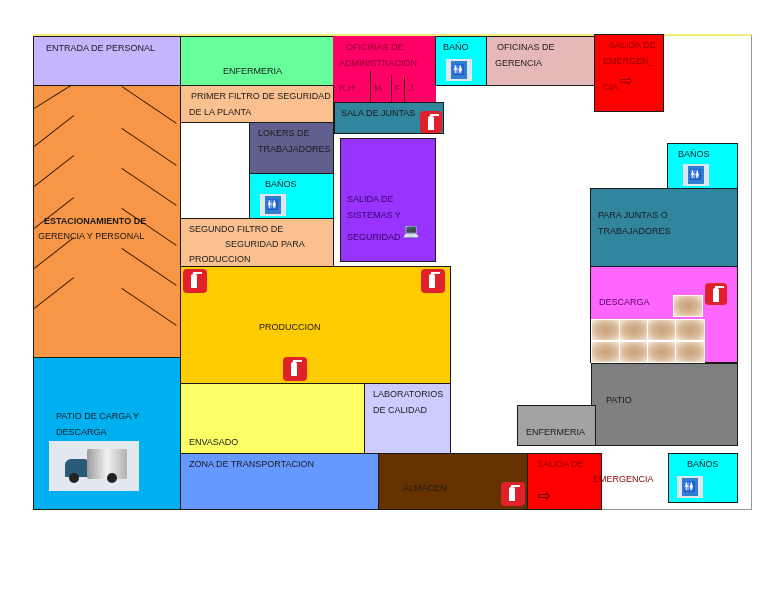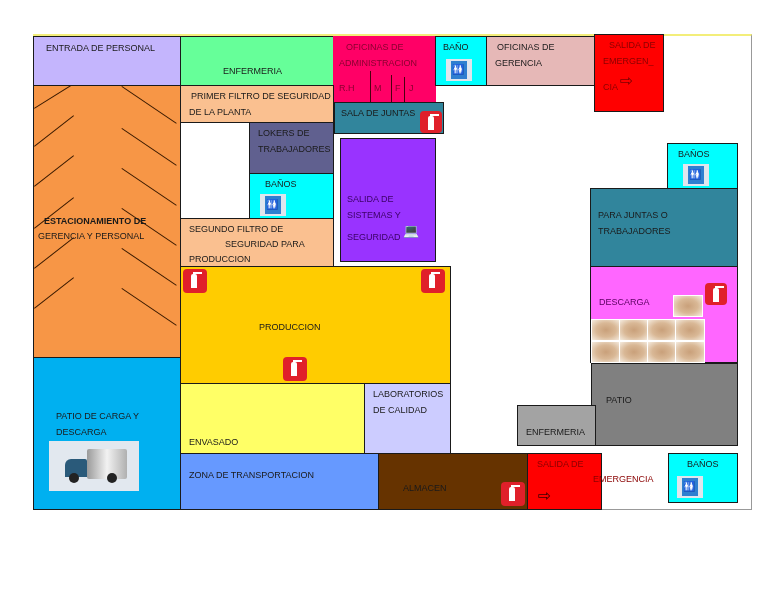"ZONA DE TRANSPORTACION" span.t { margin-top: 11px -> none }
